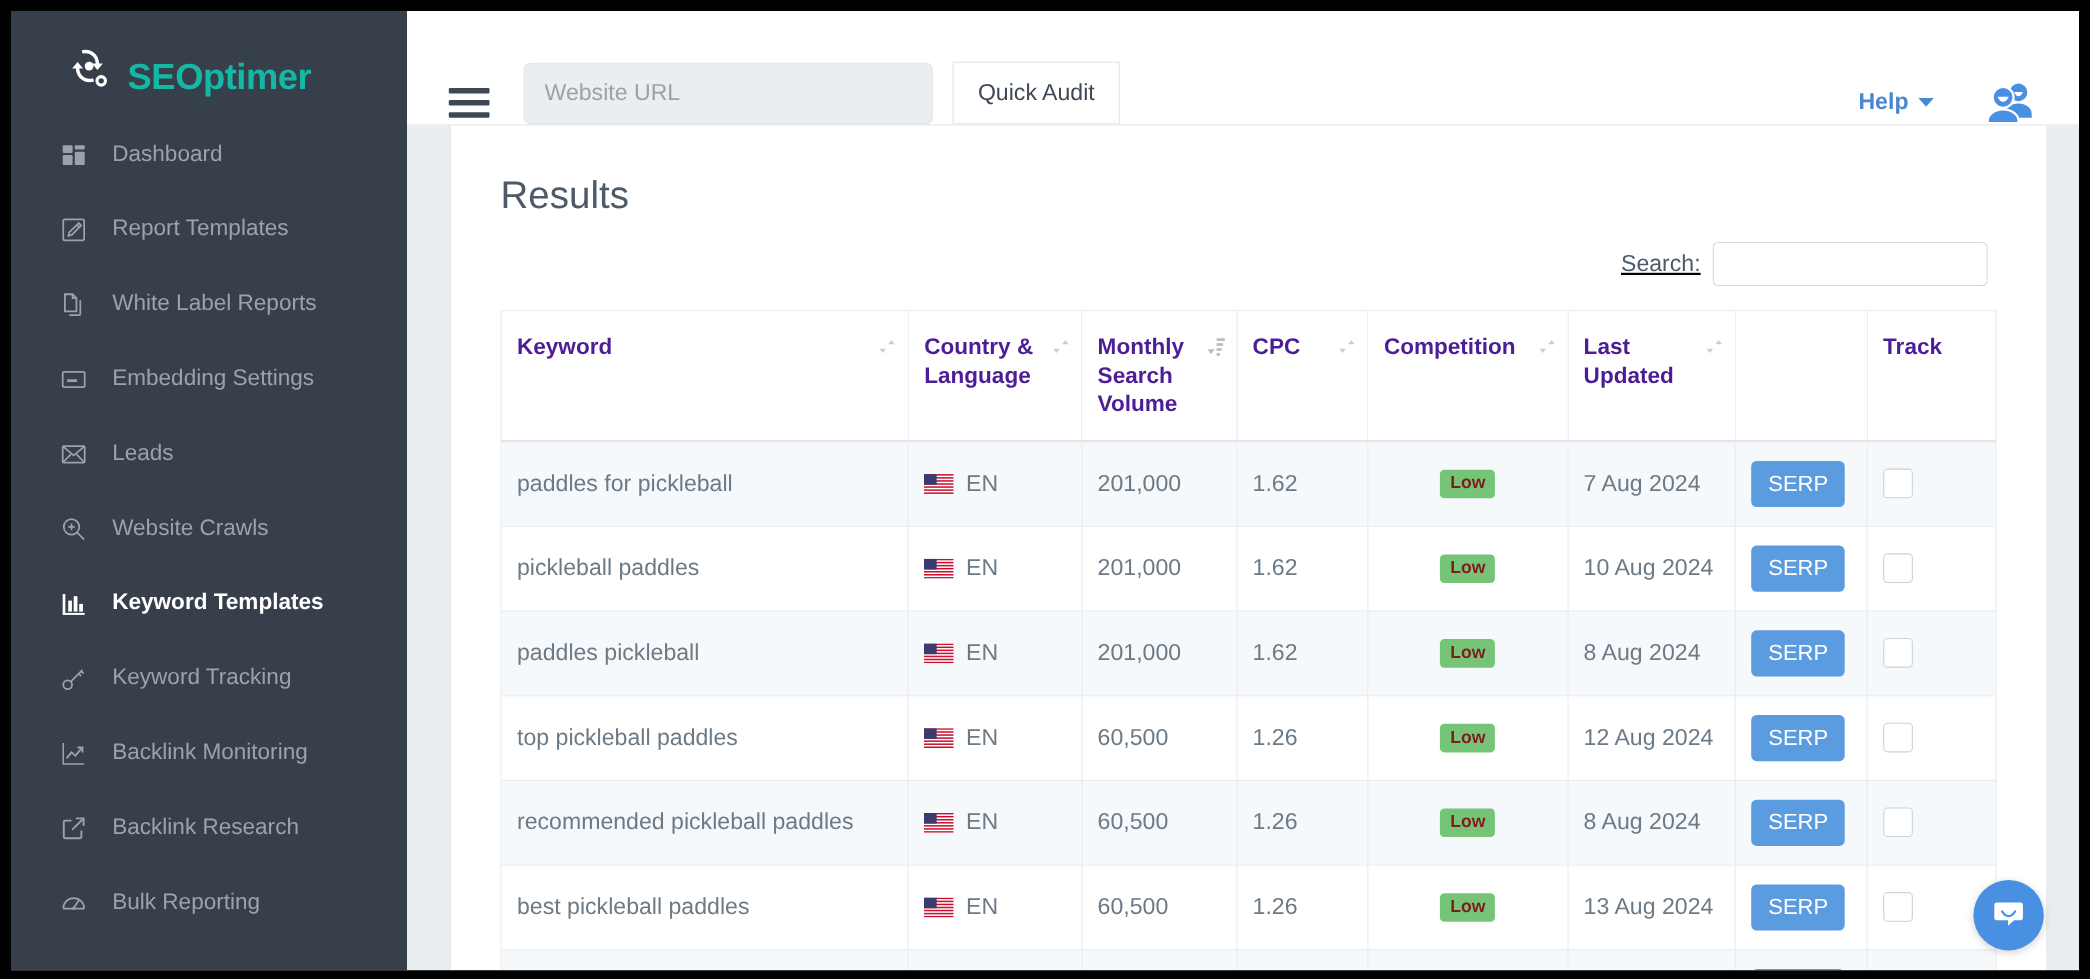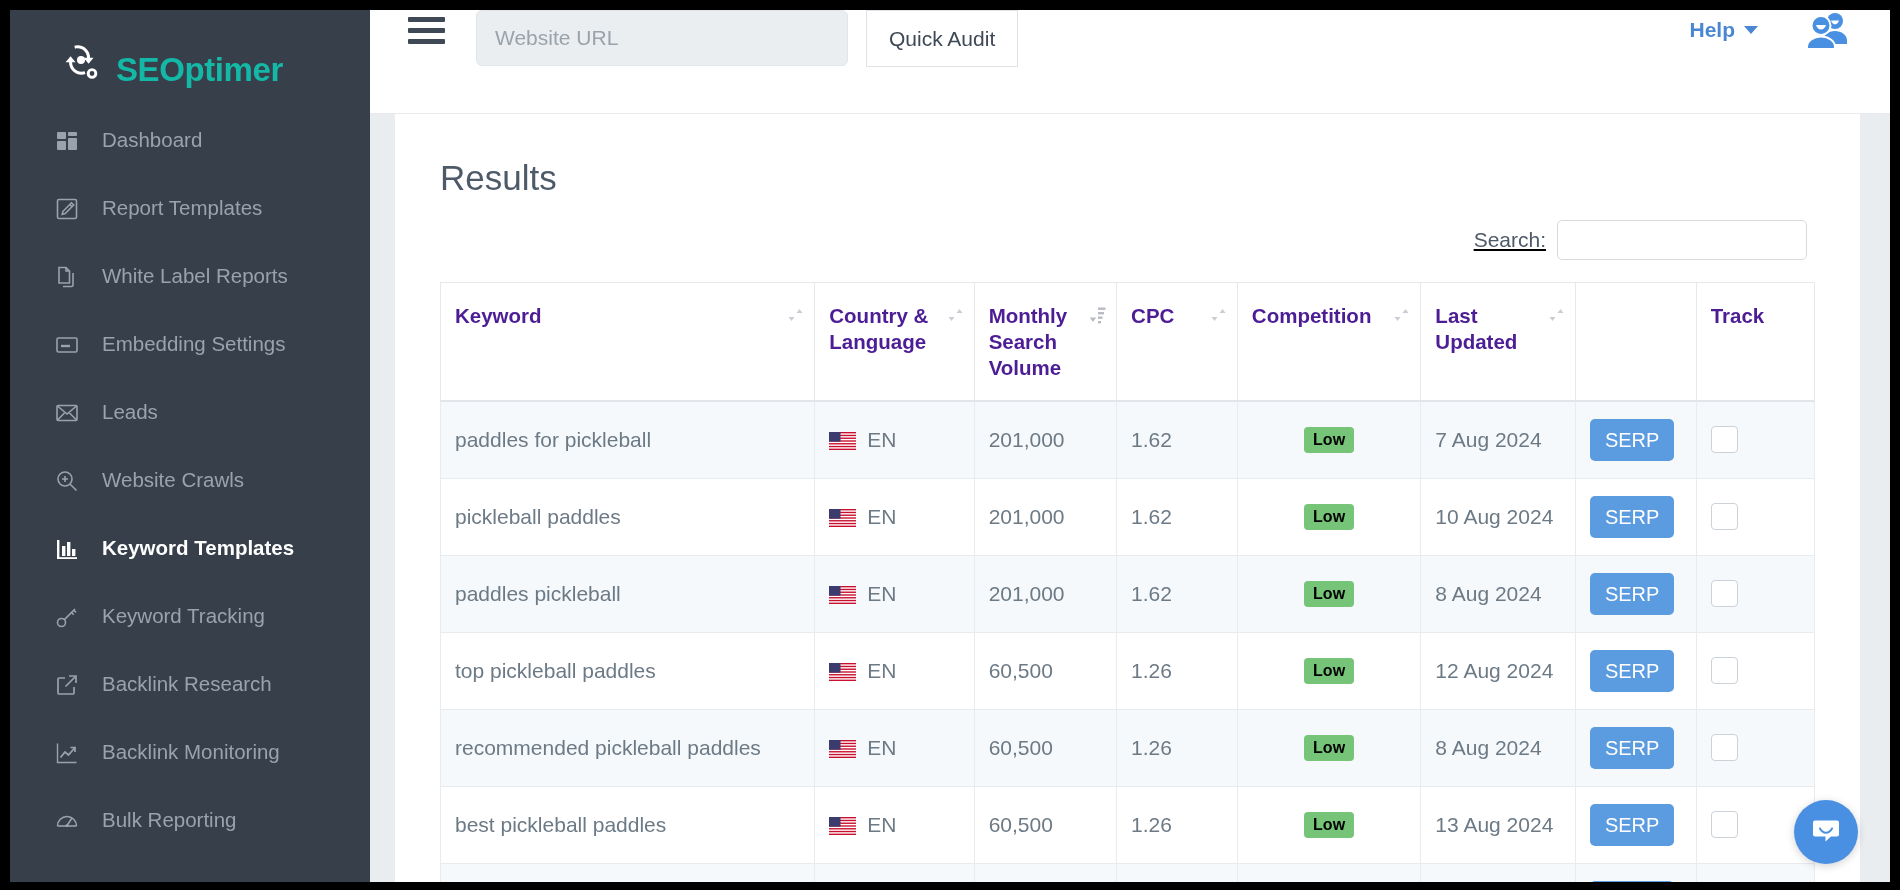"Website URL" #topbar { align-items: flex-start -> flex-end }
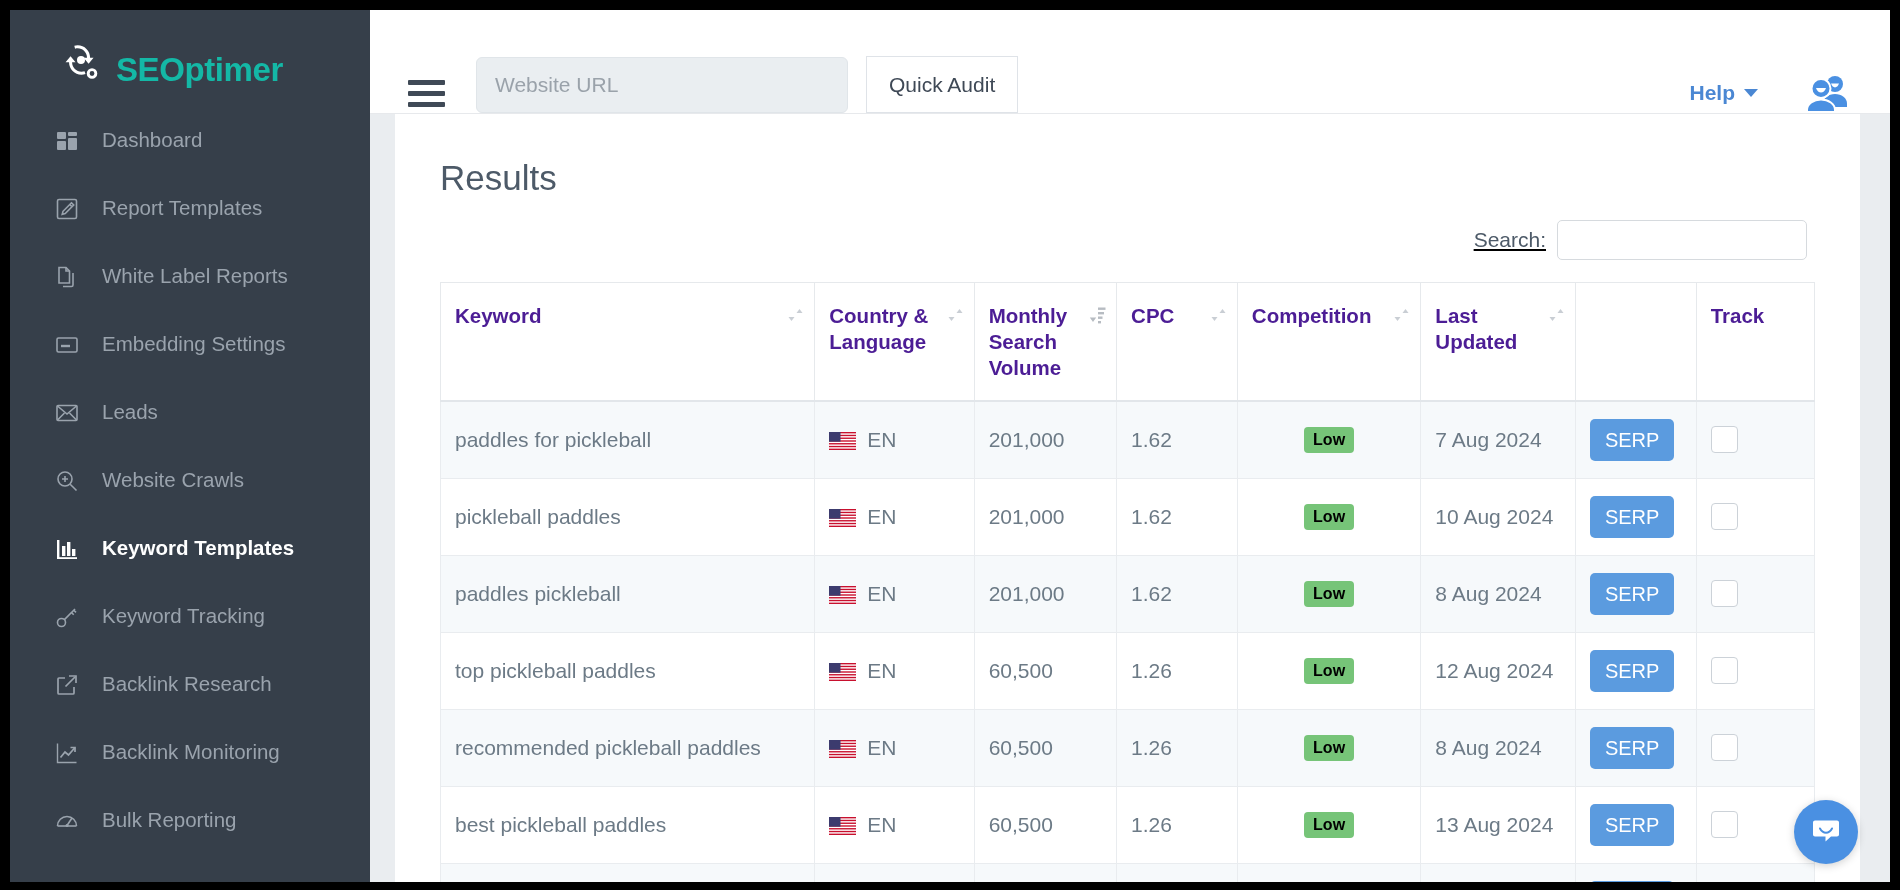"Results" .card { margin-left: none -> 15px }
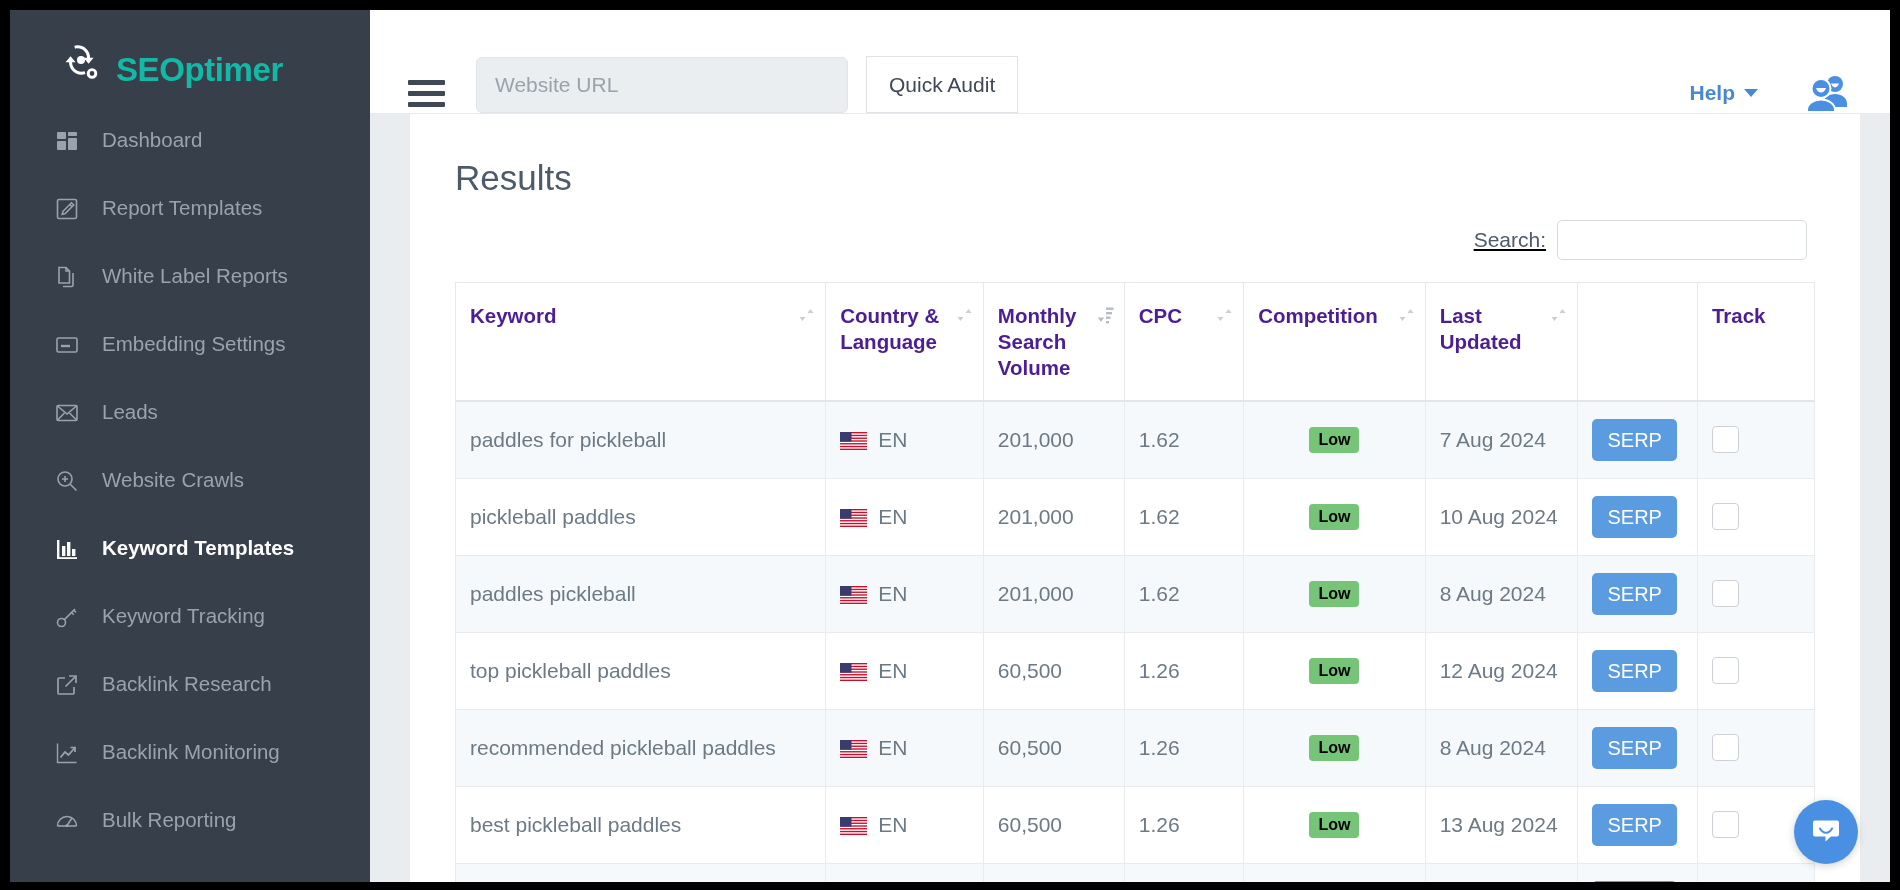"Low" .badge-low { color: #000000 -> #7f1d1d }
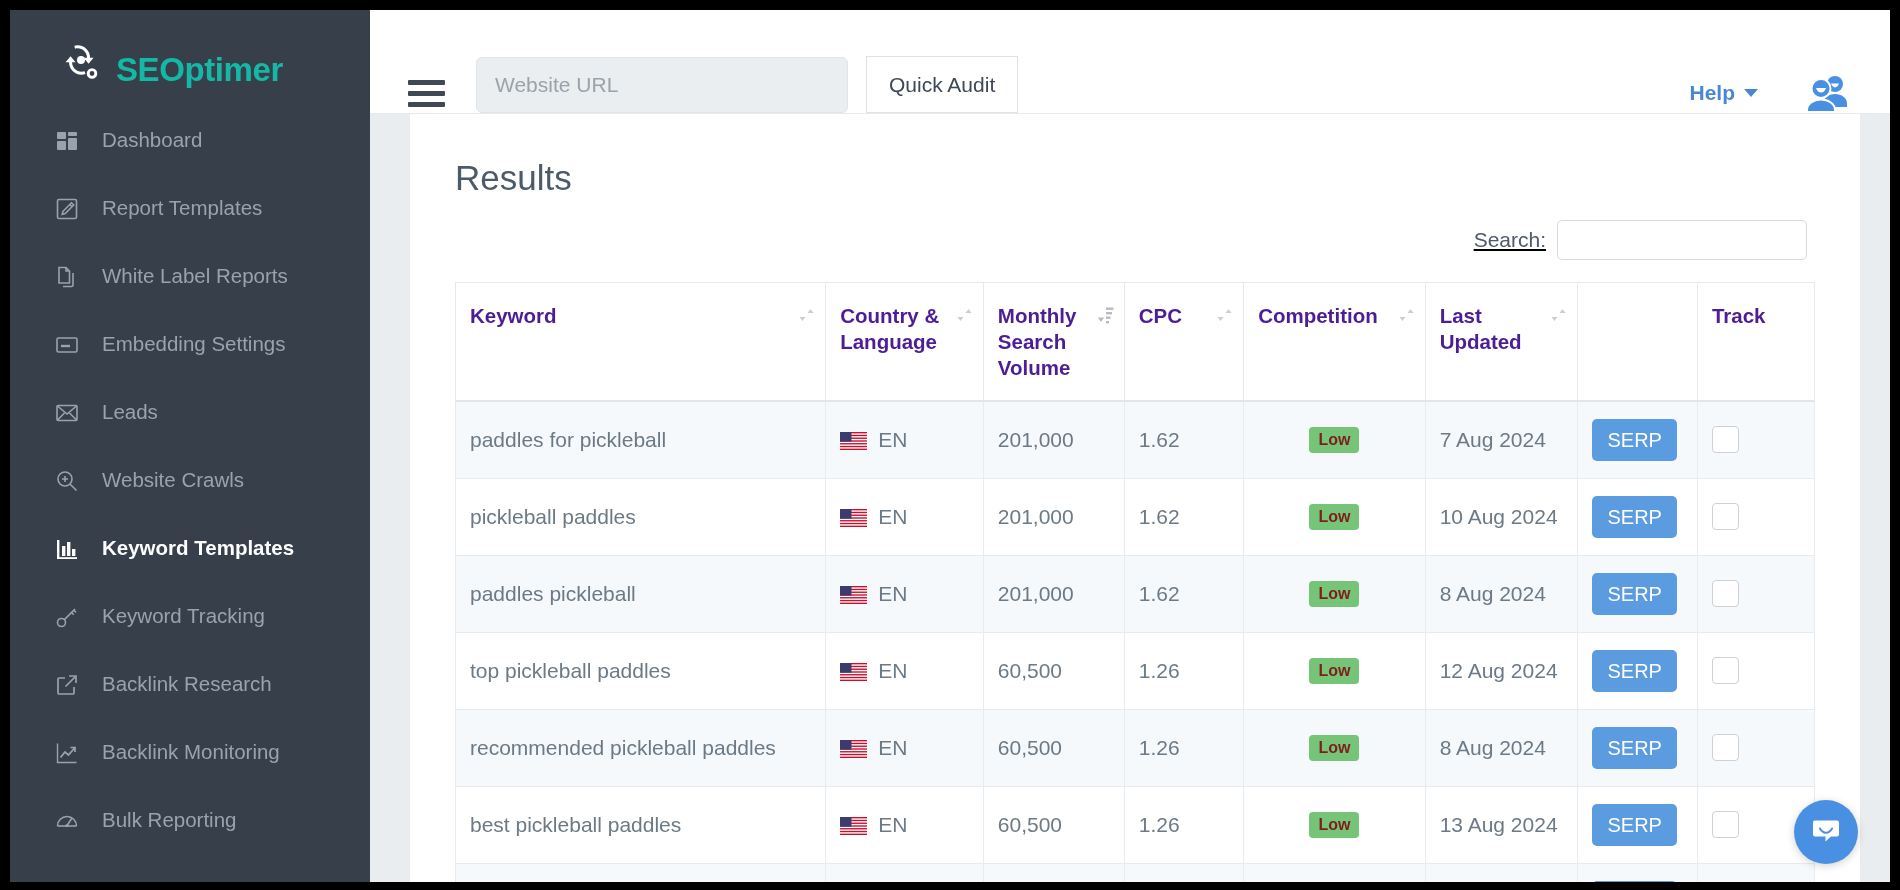"Backlink Research" div.nav-item { order: before "Backlink Monitoring" -> after "Backlink Monitoring" }
